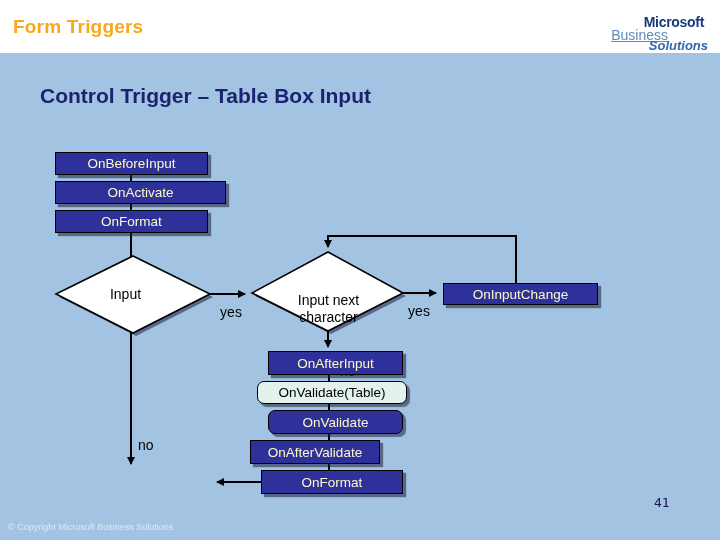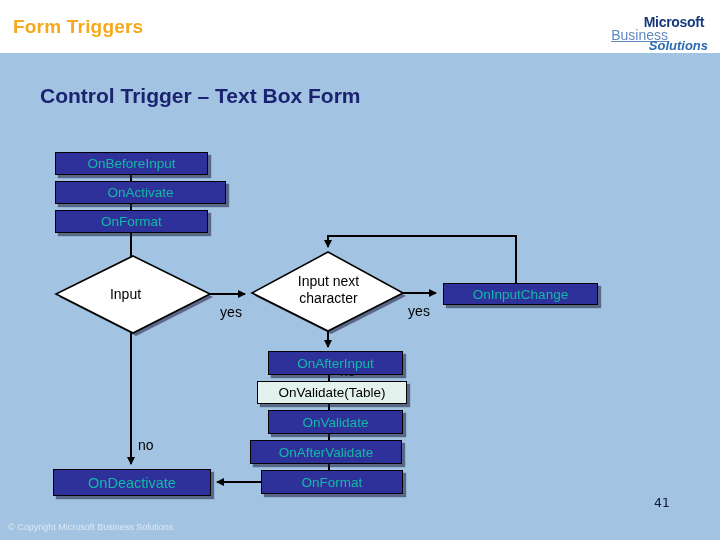"Control Trigger – Text Box" div.slide-title { text: Text Box Form -> Table Box Input }
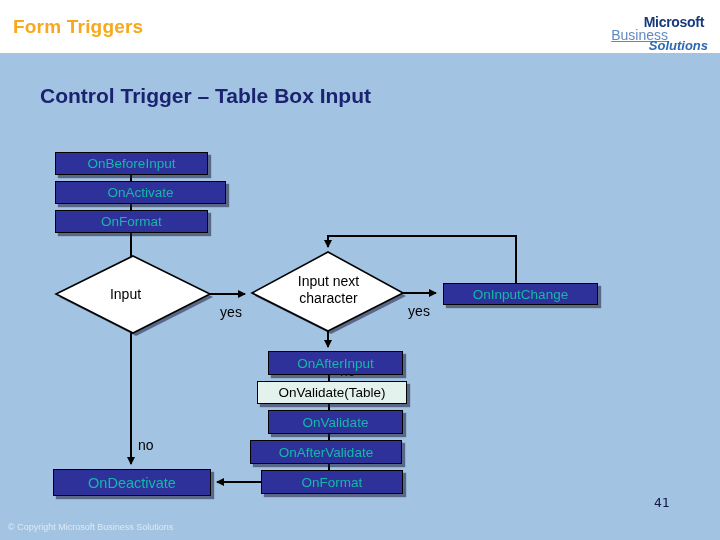"OnBeforeInput" .box { color: #14b8a6 -> #fef9c3 }
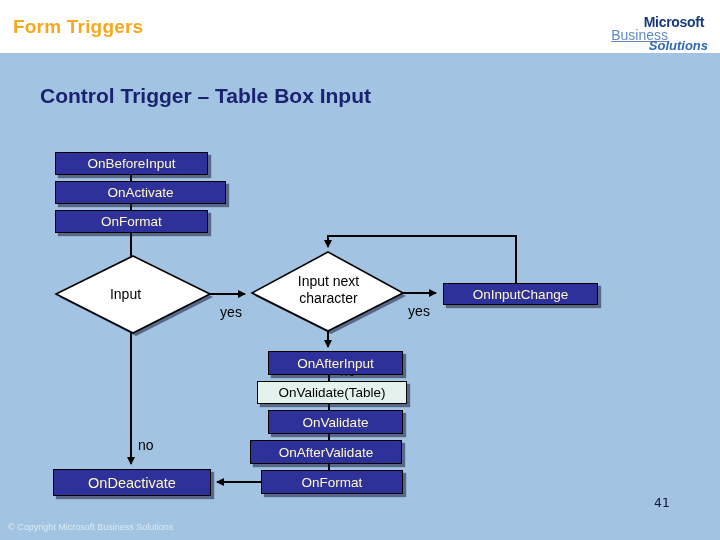"Input next" div.diamond-label { top: 273px -> 292px }
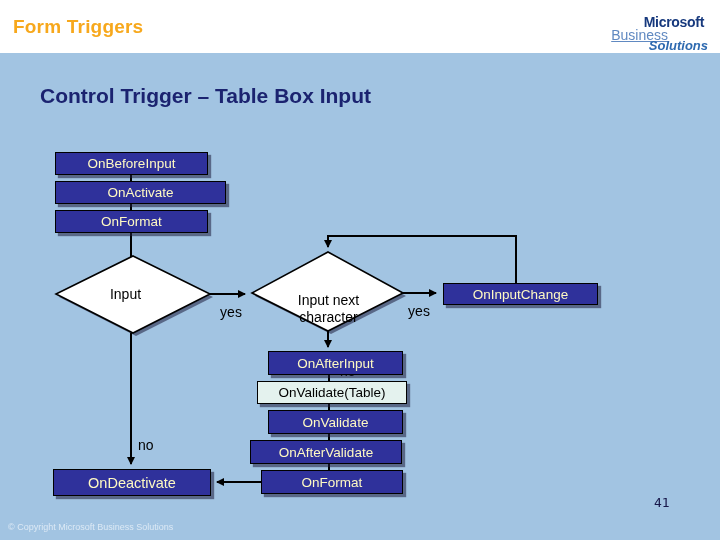"OnValidate(Table)" .box.light { border-radius: none -> 7px }
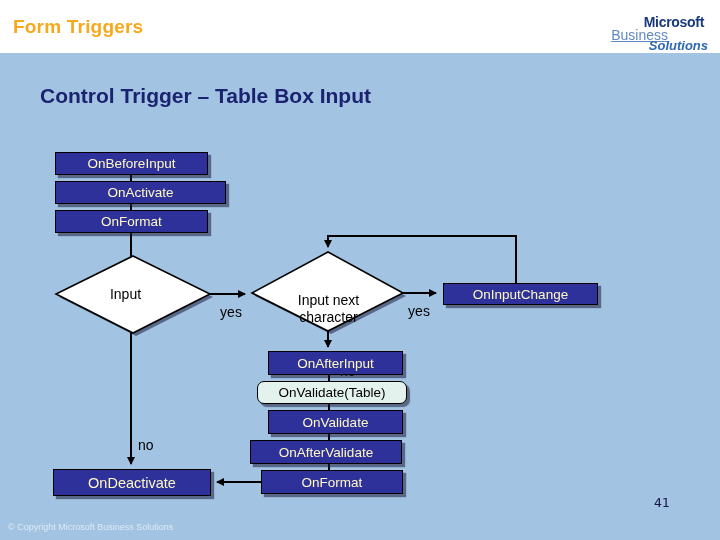"OnValidate" div.box { border-radius: none -> 7px }
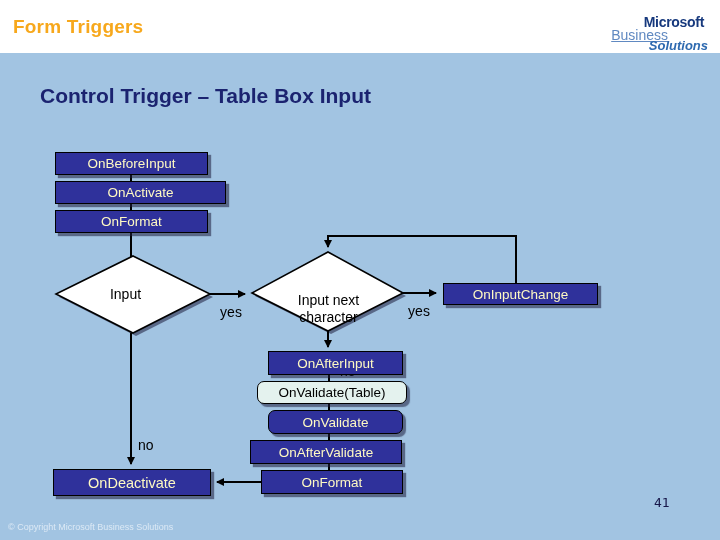"OnAfterValidate" div.box { width: 152px -> 130px }
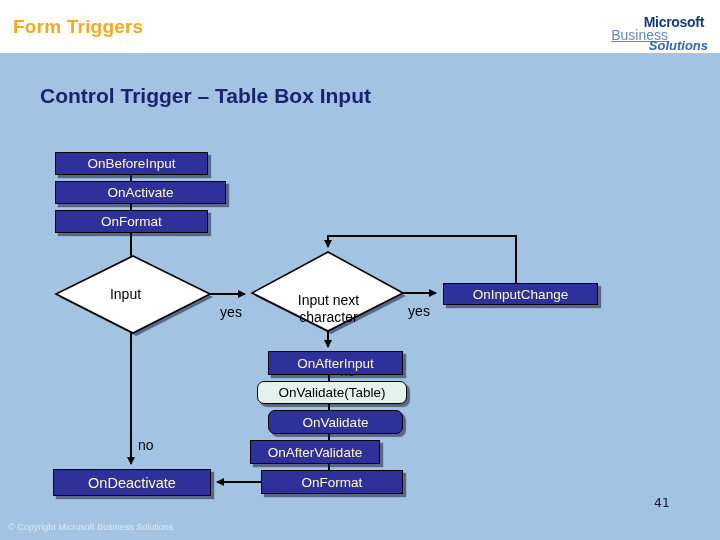"OnDeactivate" div.box { html: <div> <span>OnDeactivate</span> </div> -> none }
